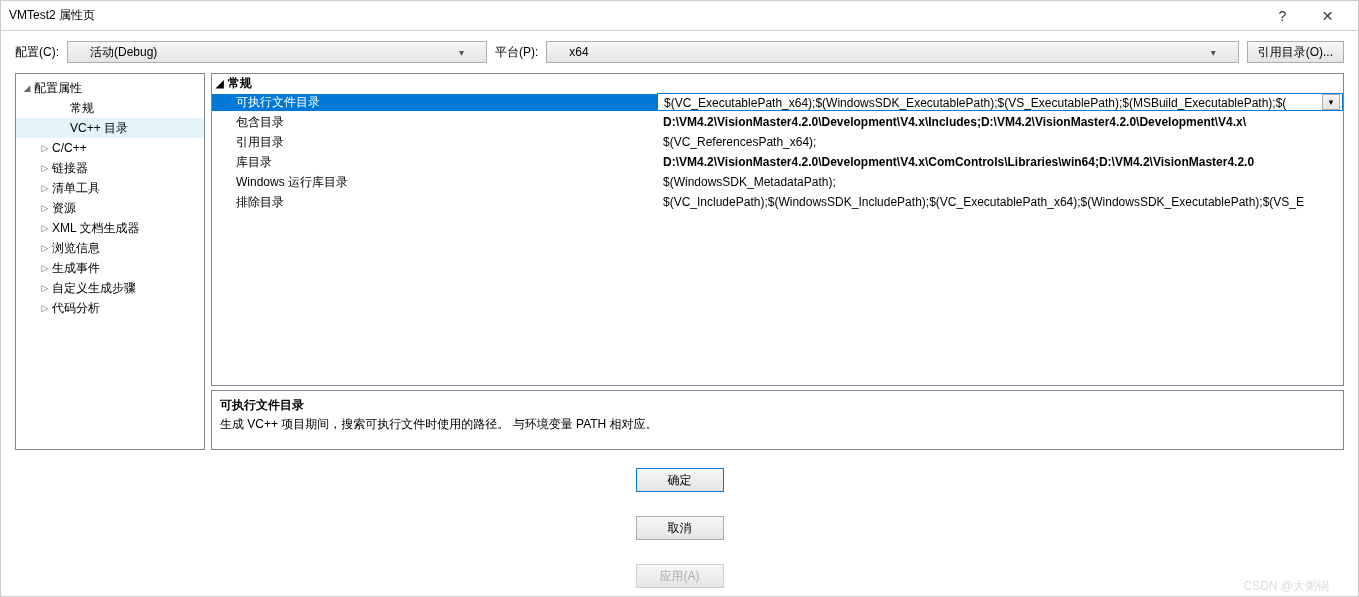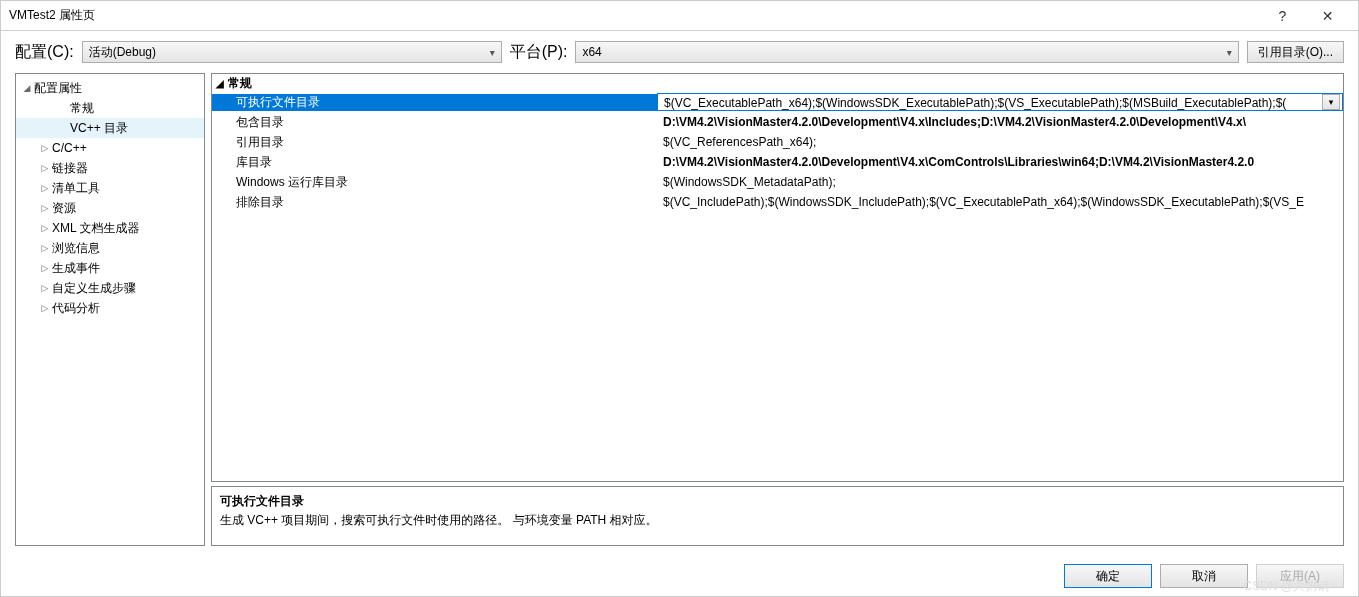"配置(C):" .label { font-size: 16px -> 12px }
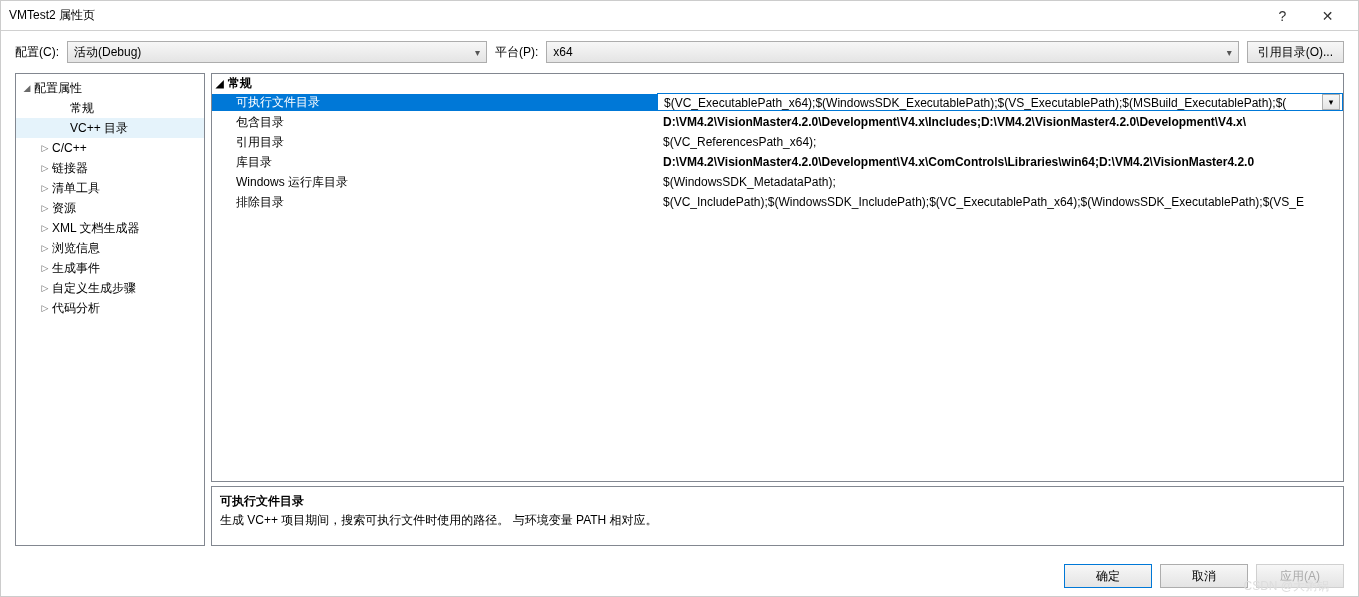"活动(Debug)" .combo { padding: 2px 6px -> 2px 22px }
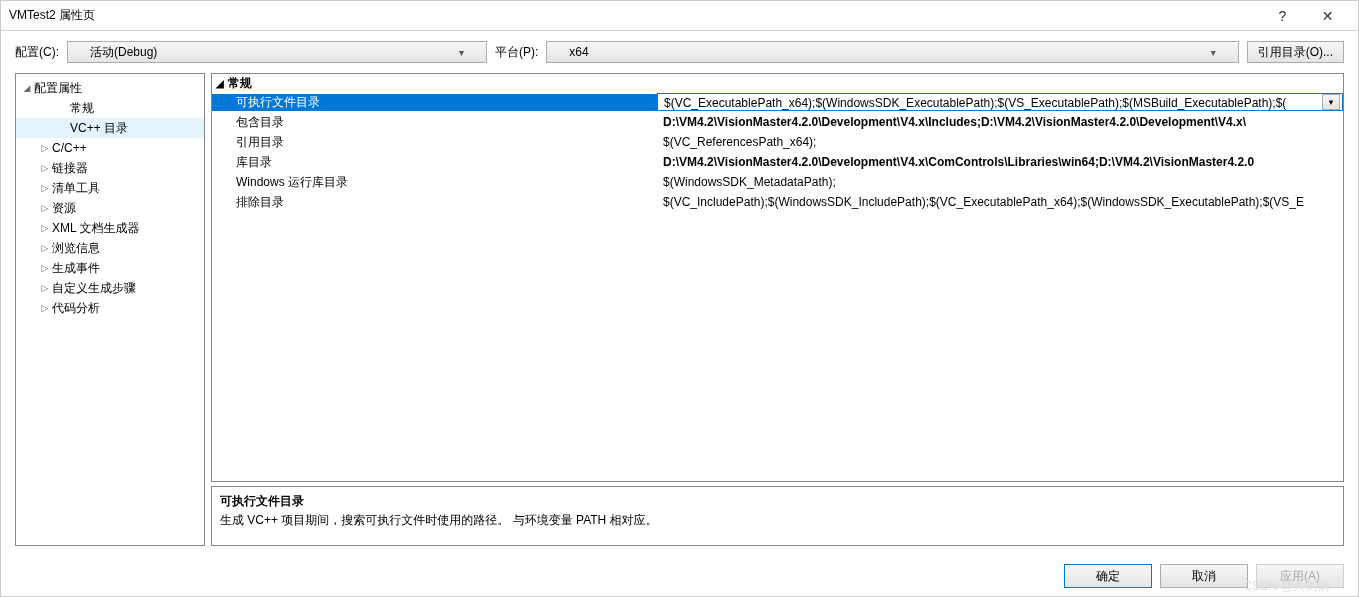"确定" .footer { flex-direction: none -> column; gap: 8px -> 24px }
